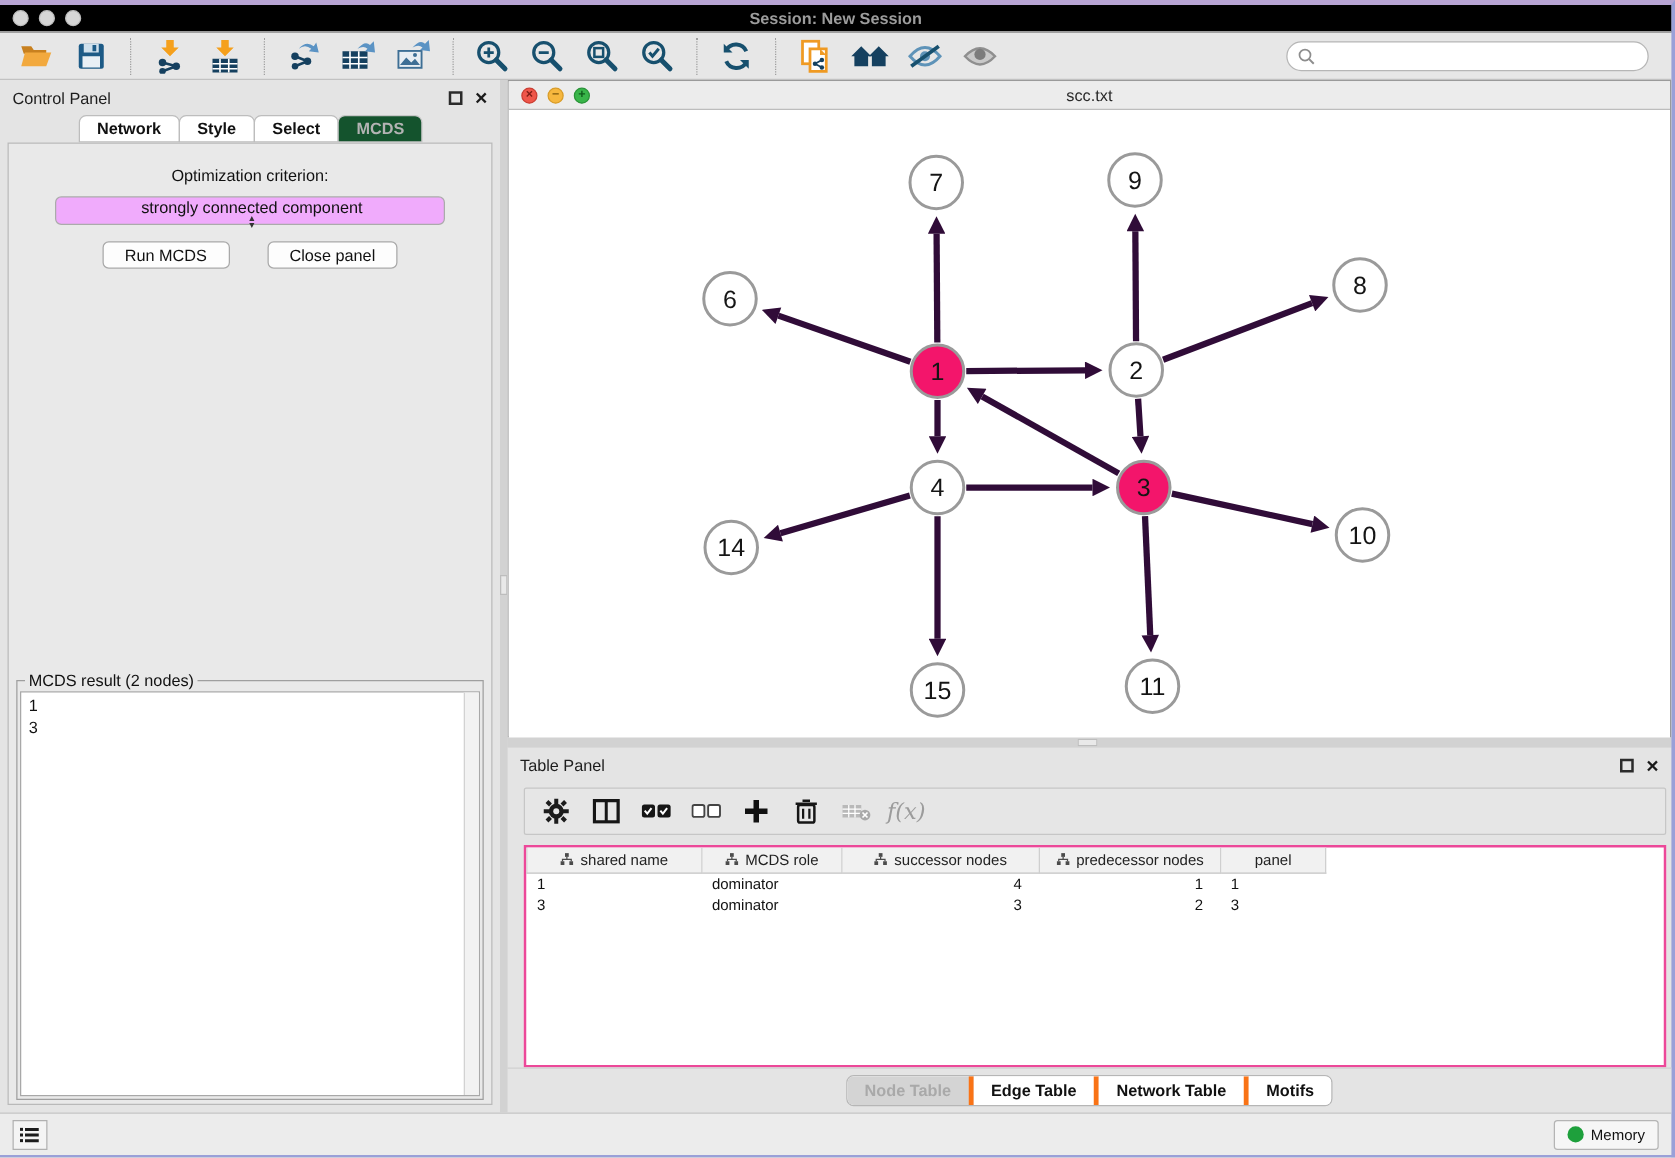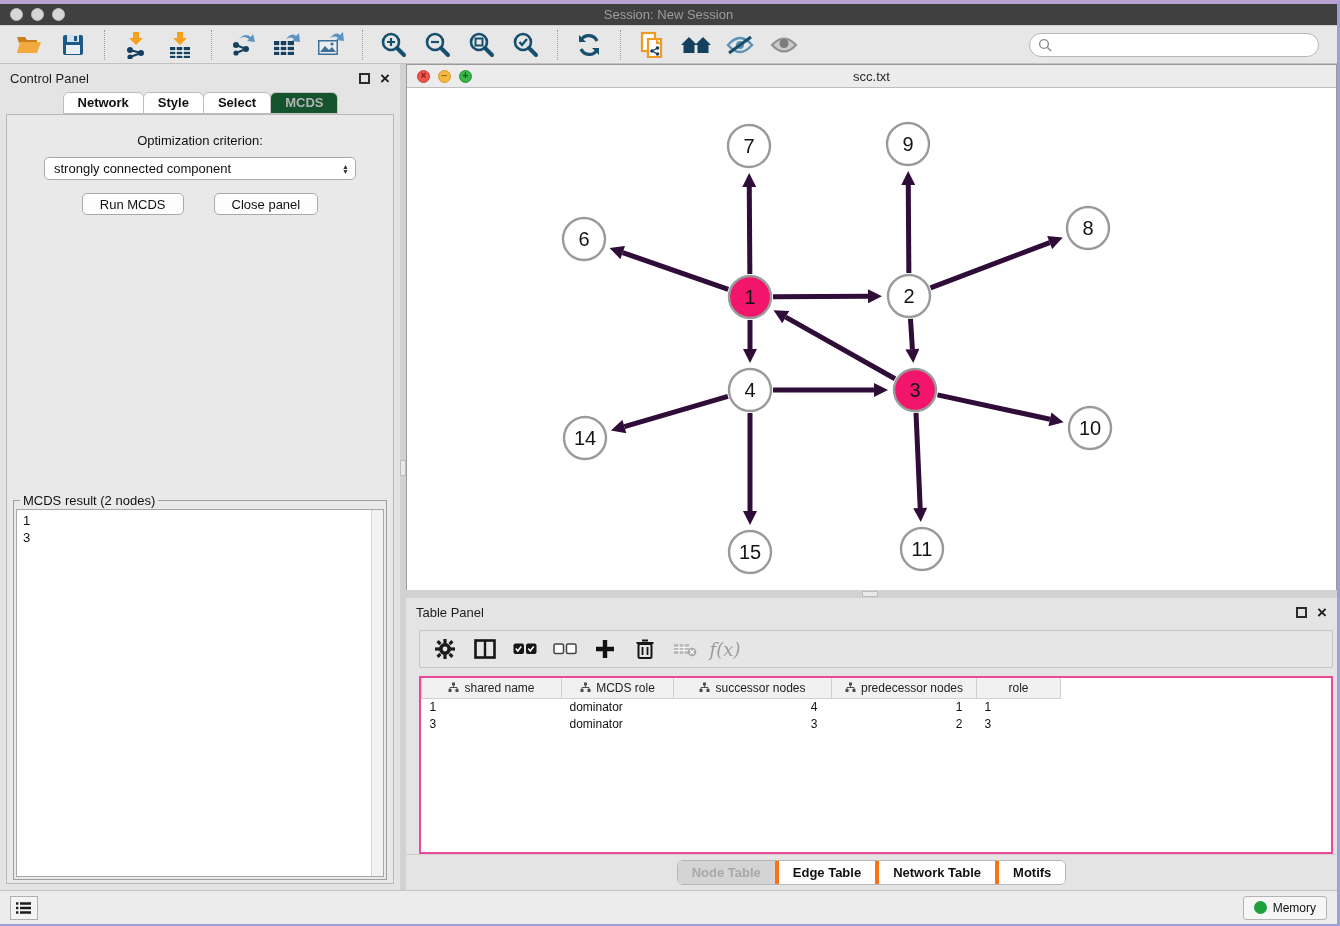"Session: New Session" .titlebar { background: #404040 -> #000000; font-weight: none -> bold }
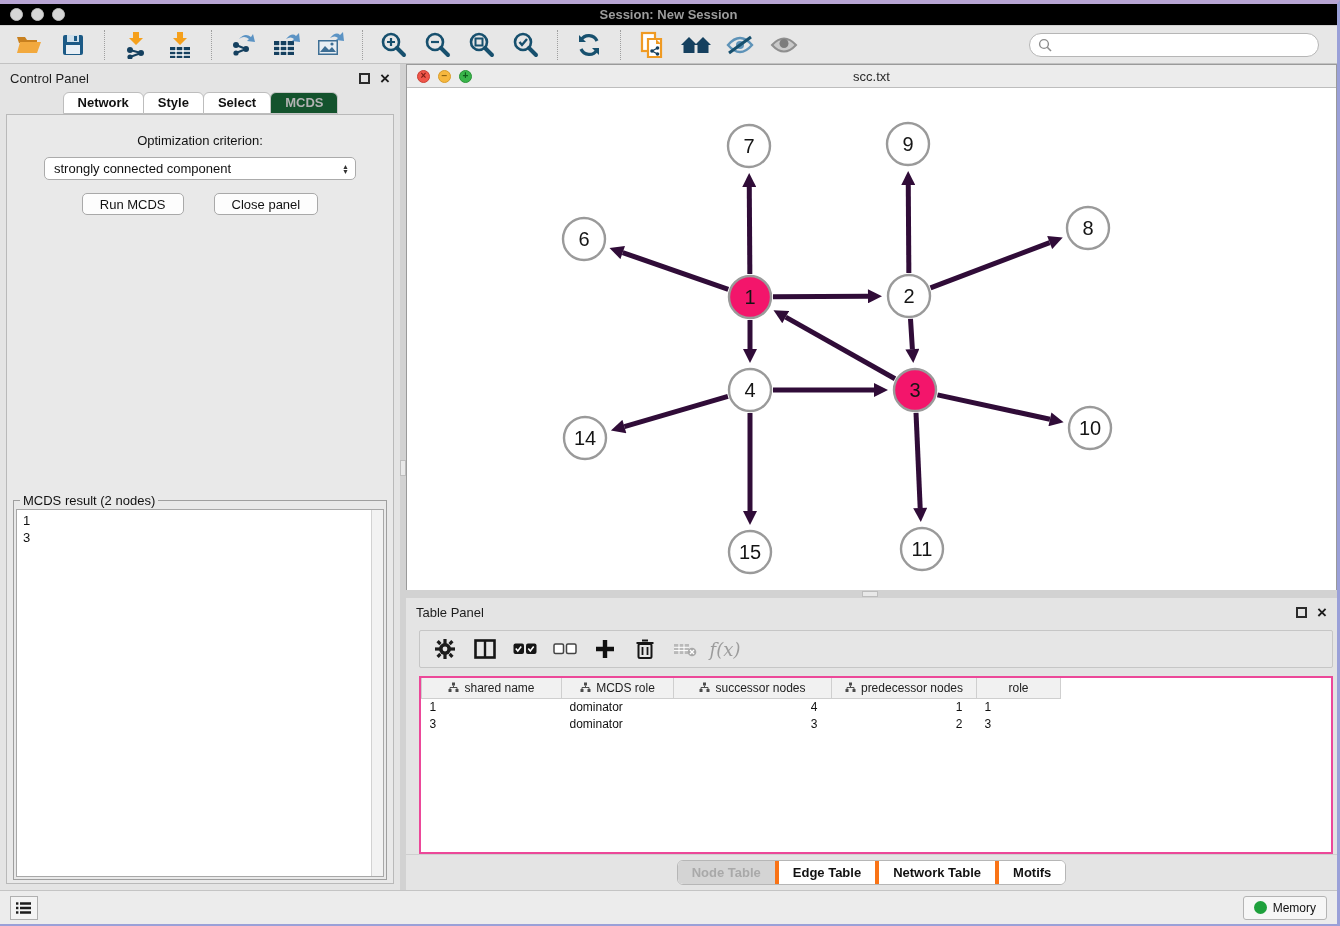"strongly connected component" .dropdown { background: #ffffff -> #f0abfc; flex-direction: none -> column }
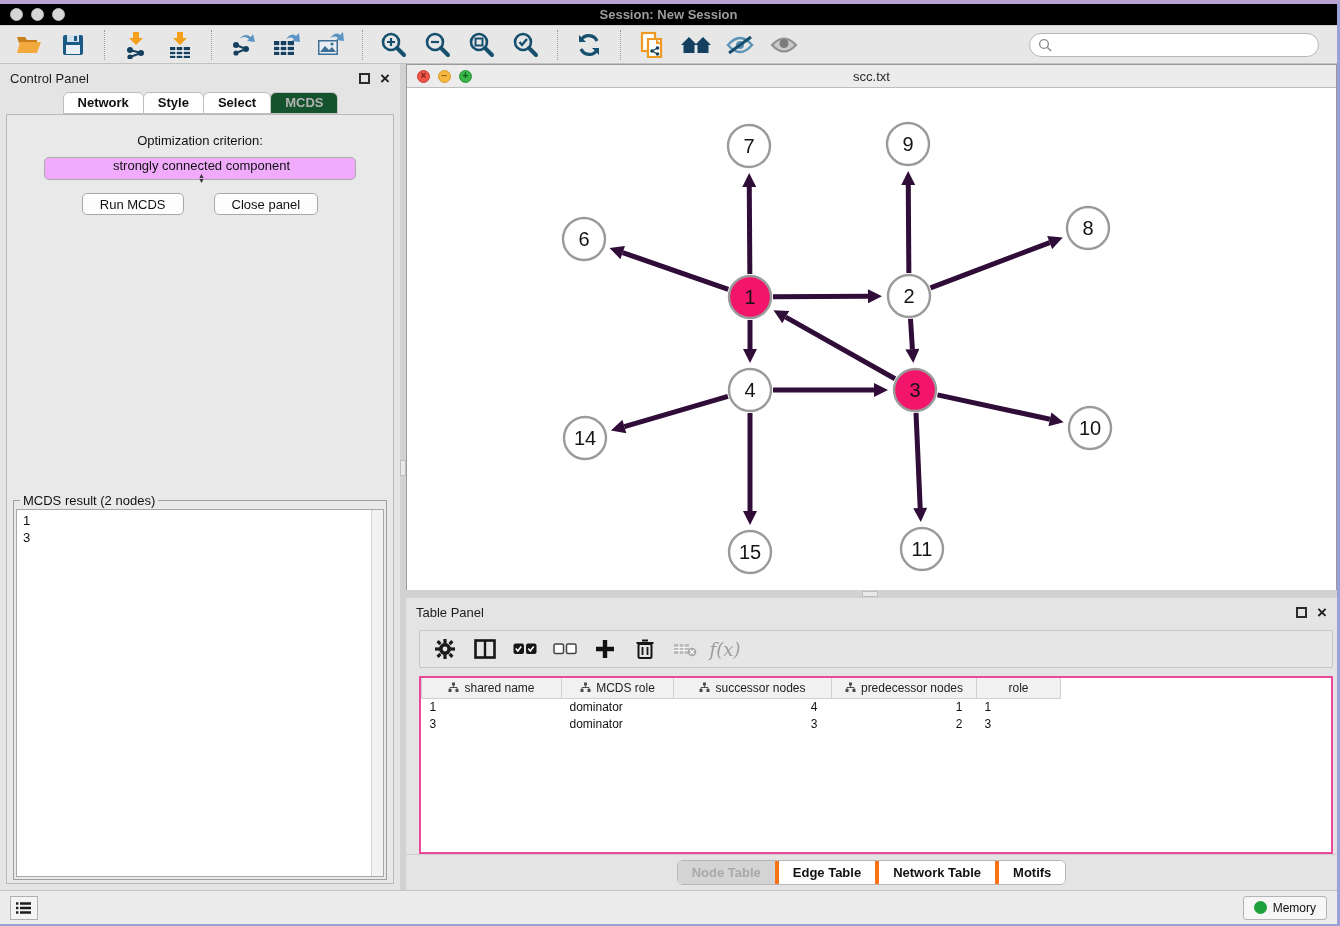"MCDS result (2 nodes)" .result-group { height: 380px -> 336px }
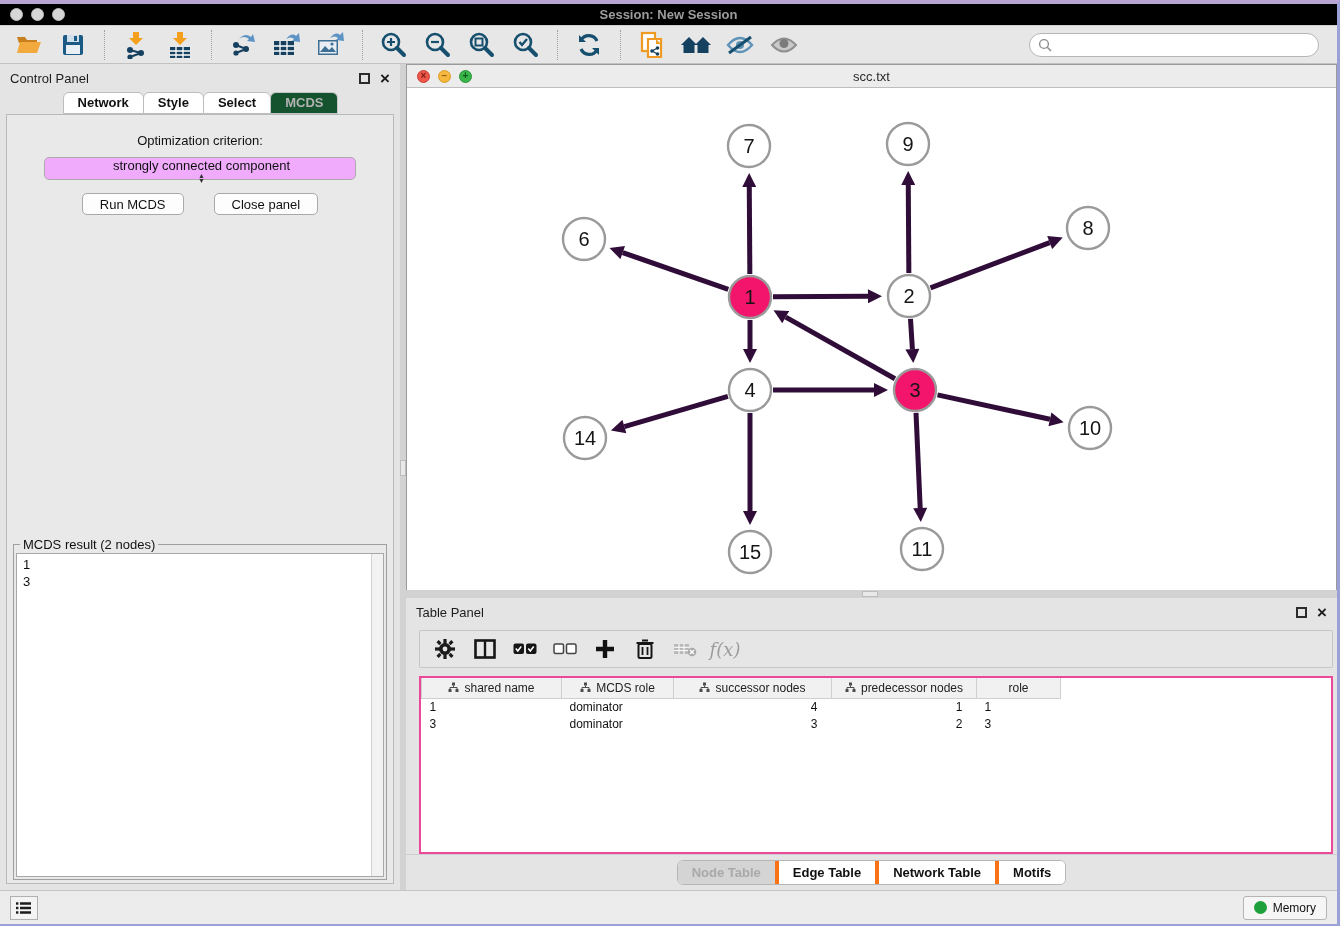"role" span { text: role -> panel }
